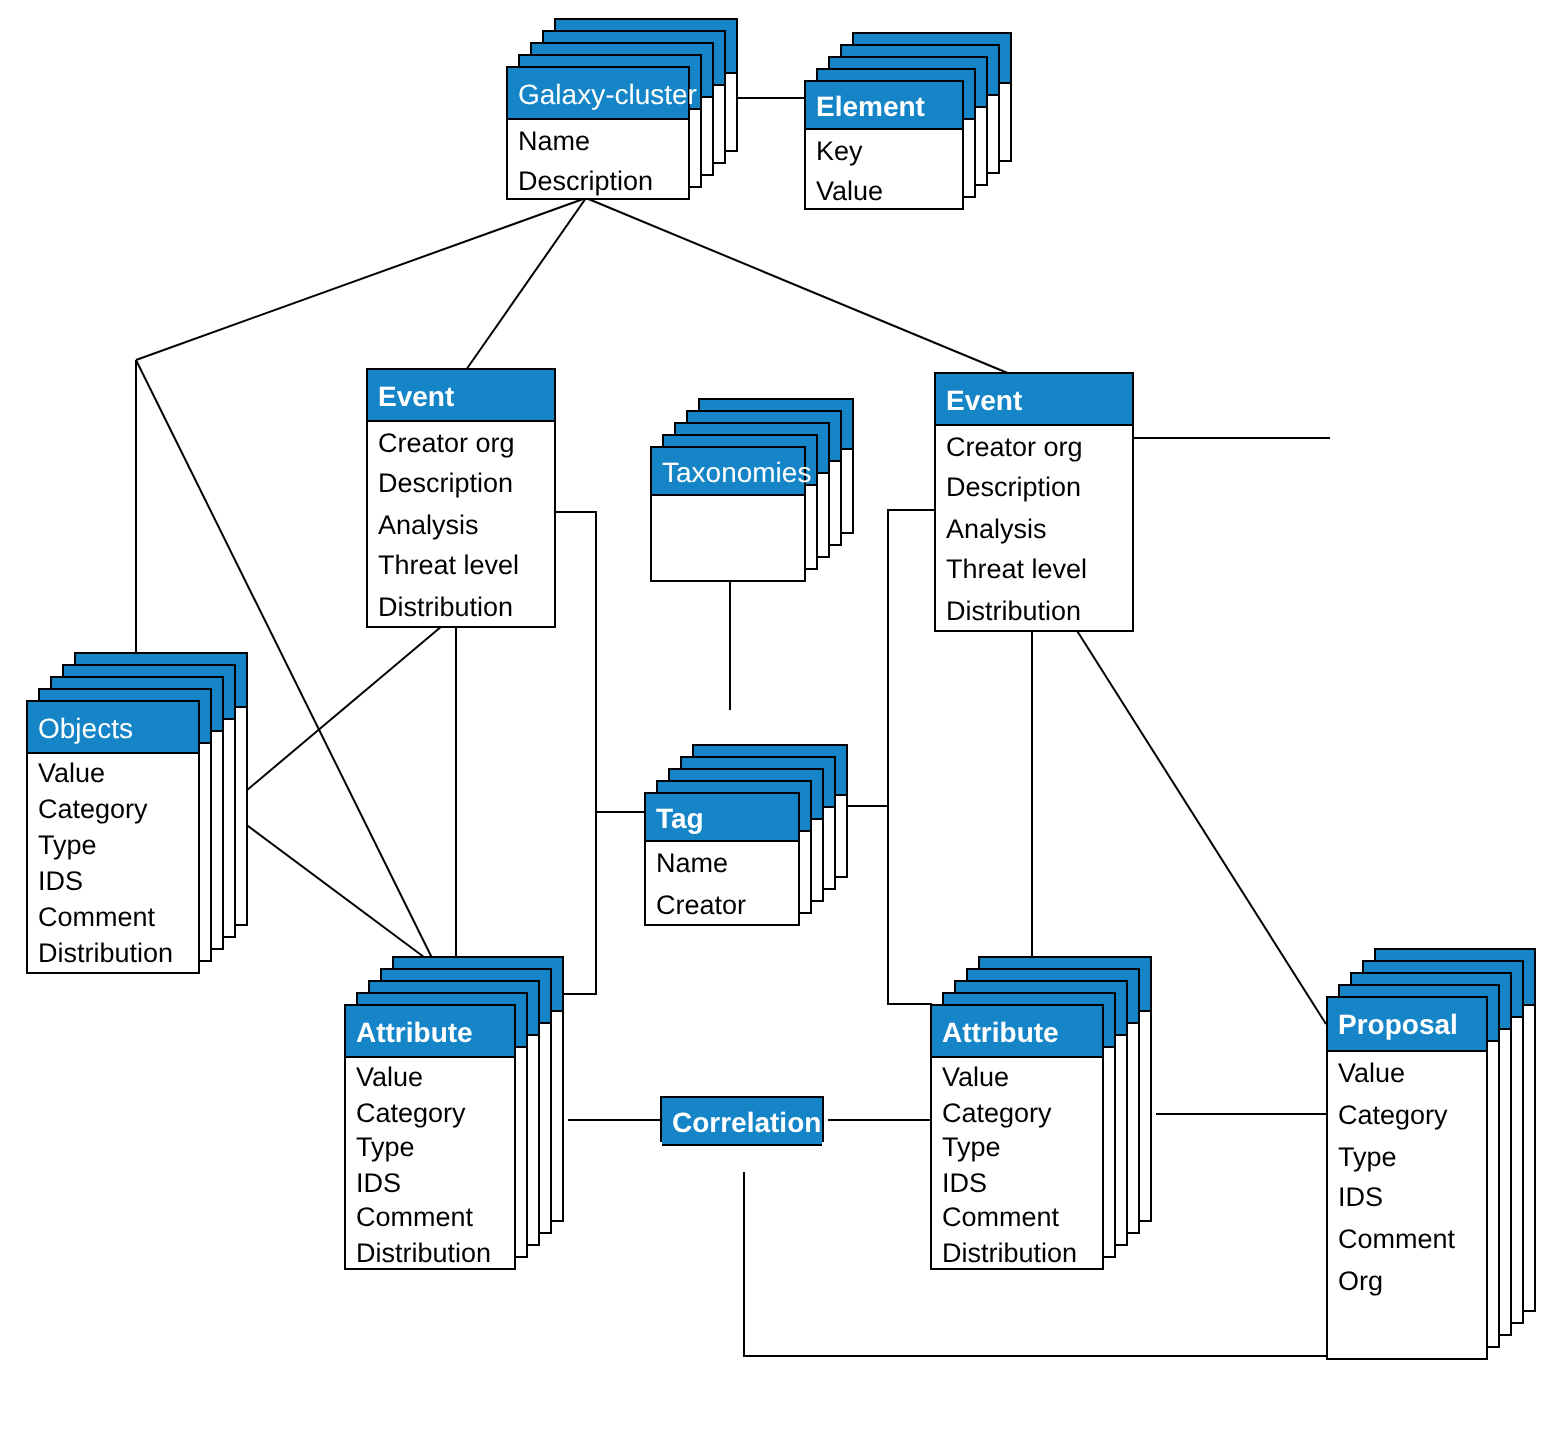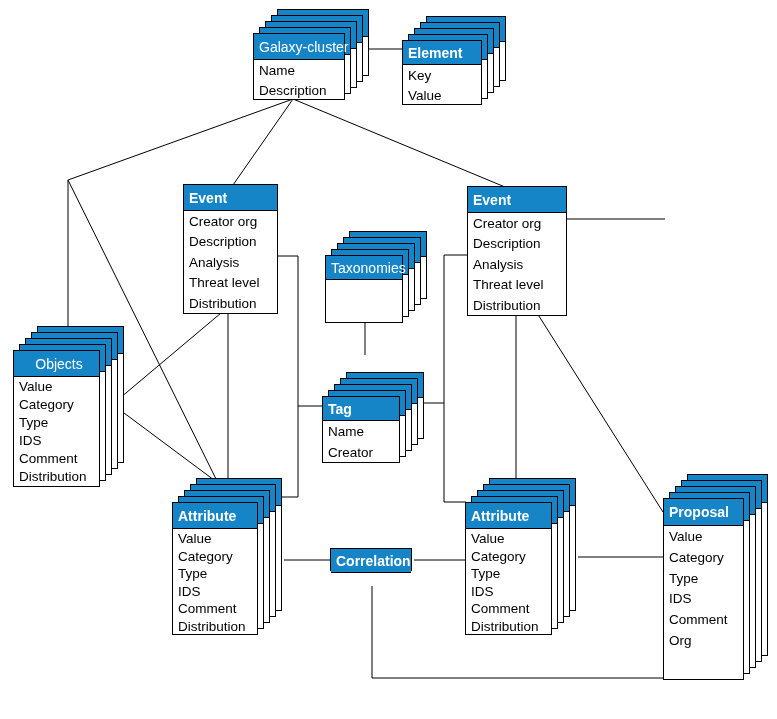"Galaxy-cluster" .hdr.hdr-normal { text-align: center -> none }
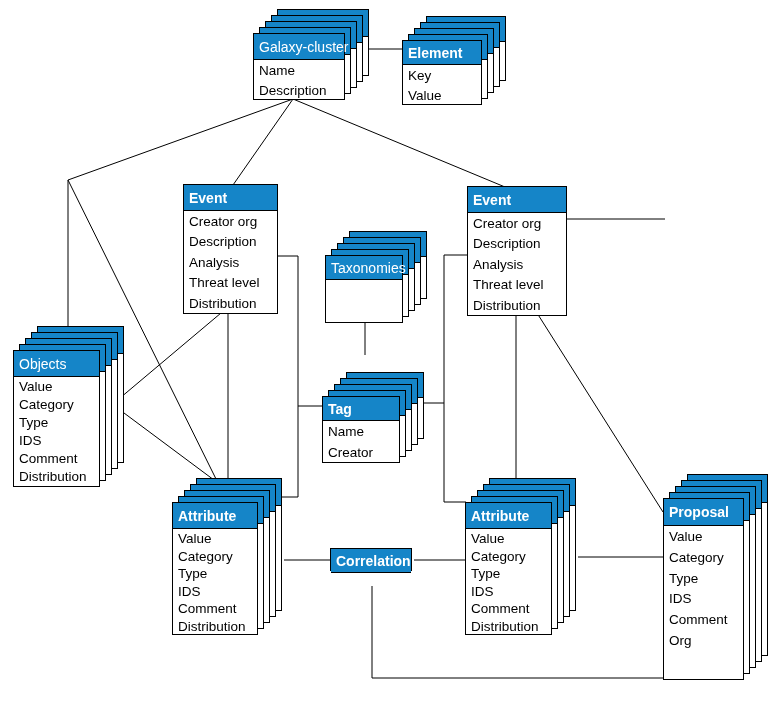"Taxonomies" .e-taxonomies { margin-top: 32px -> none }
